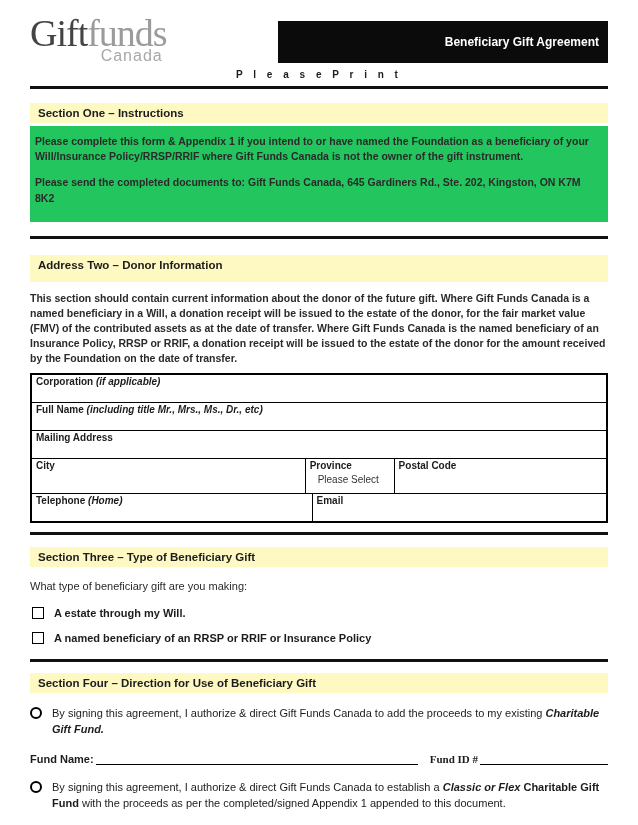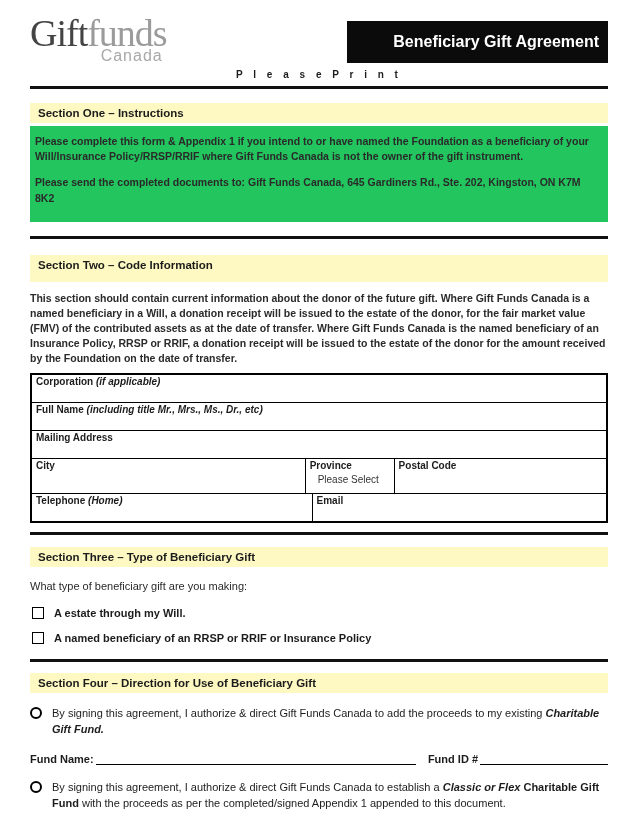"Beneficiary Gift Agreement" .title-box { font-size: 16px -> 12px; width: 261px -> 330px }
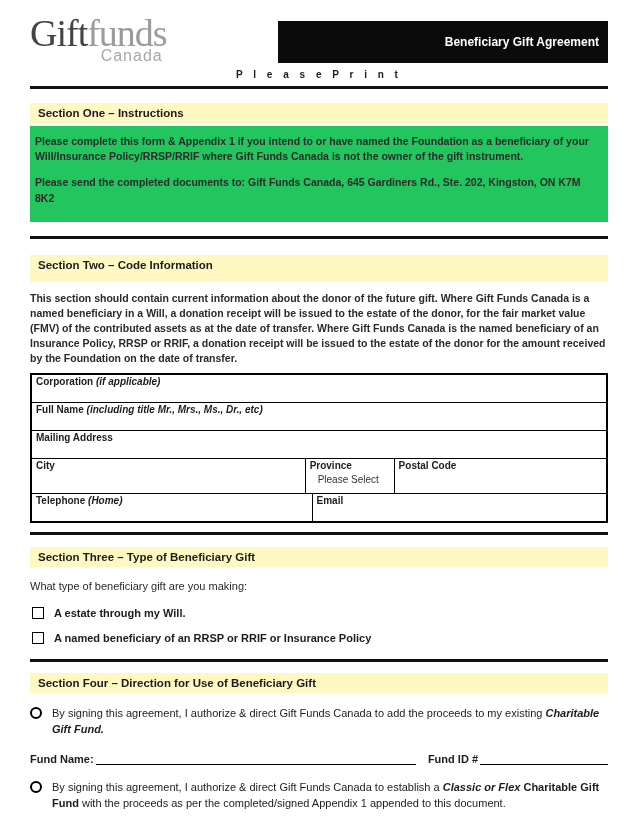"Section Two – Code Information" div.secbar { text: Section Two – Code -> Address Two – Donor }
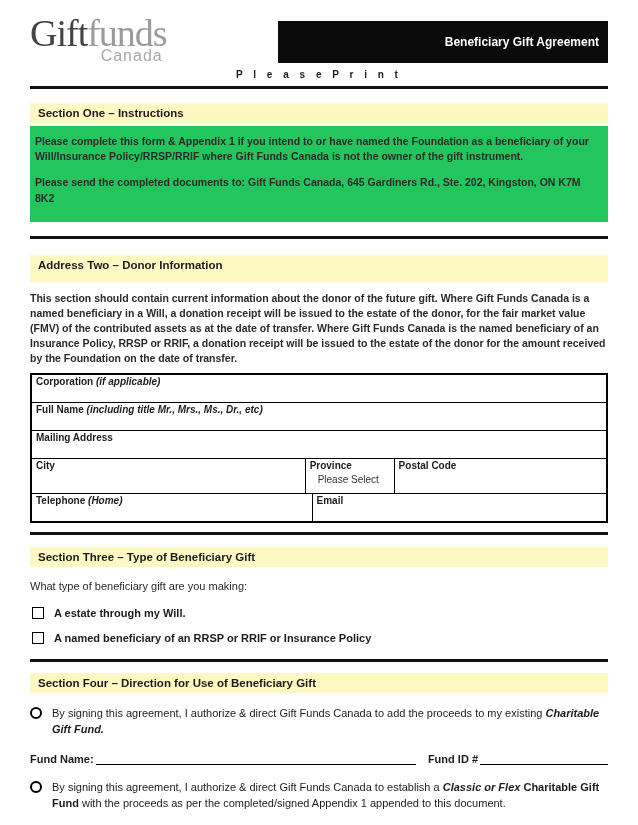"Fund ID #" .fund-id-label { font-family: none -> Liberation Serif, serif }
